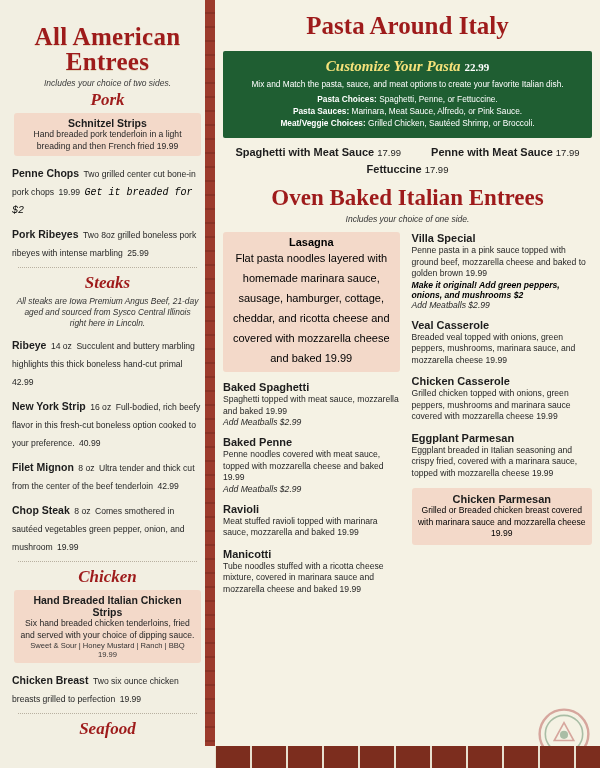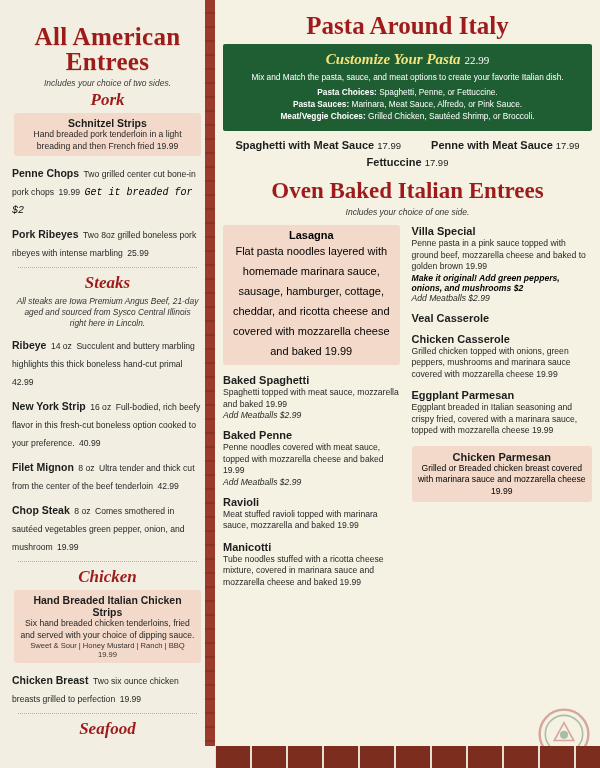"Pasta Around Italy" .pasta-title { margin: 12px 0 4px 0 -> 12px 0 11px 0 }
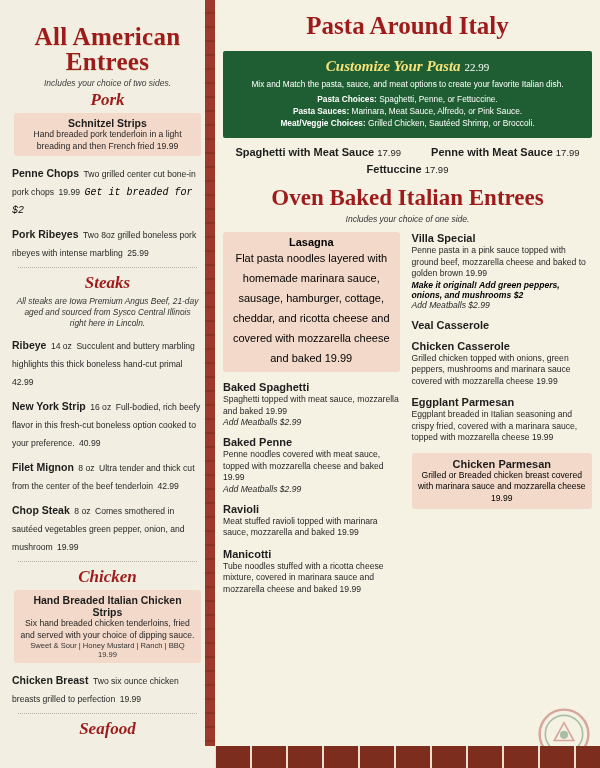"22.99" .green-box .ct .pr { font-weight: normal -> bold }
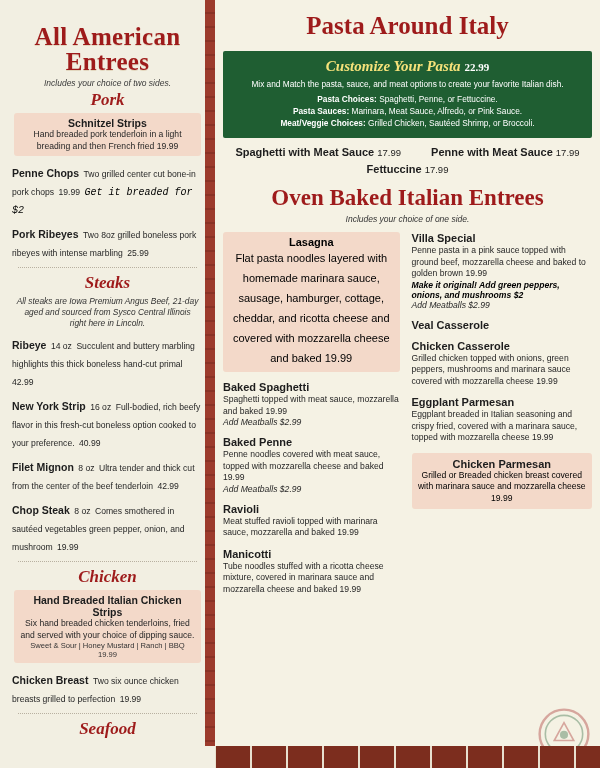"Breaded veal topped with onions," div.dsc { html: none -> <div> <span>Breaded veal topped with onions, green peppers, mushrooms, marinara sauce, and mozzarella cheese</span> <span>19.99</span> </div> }
